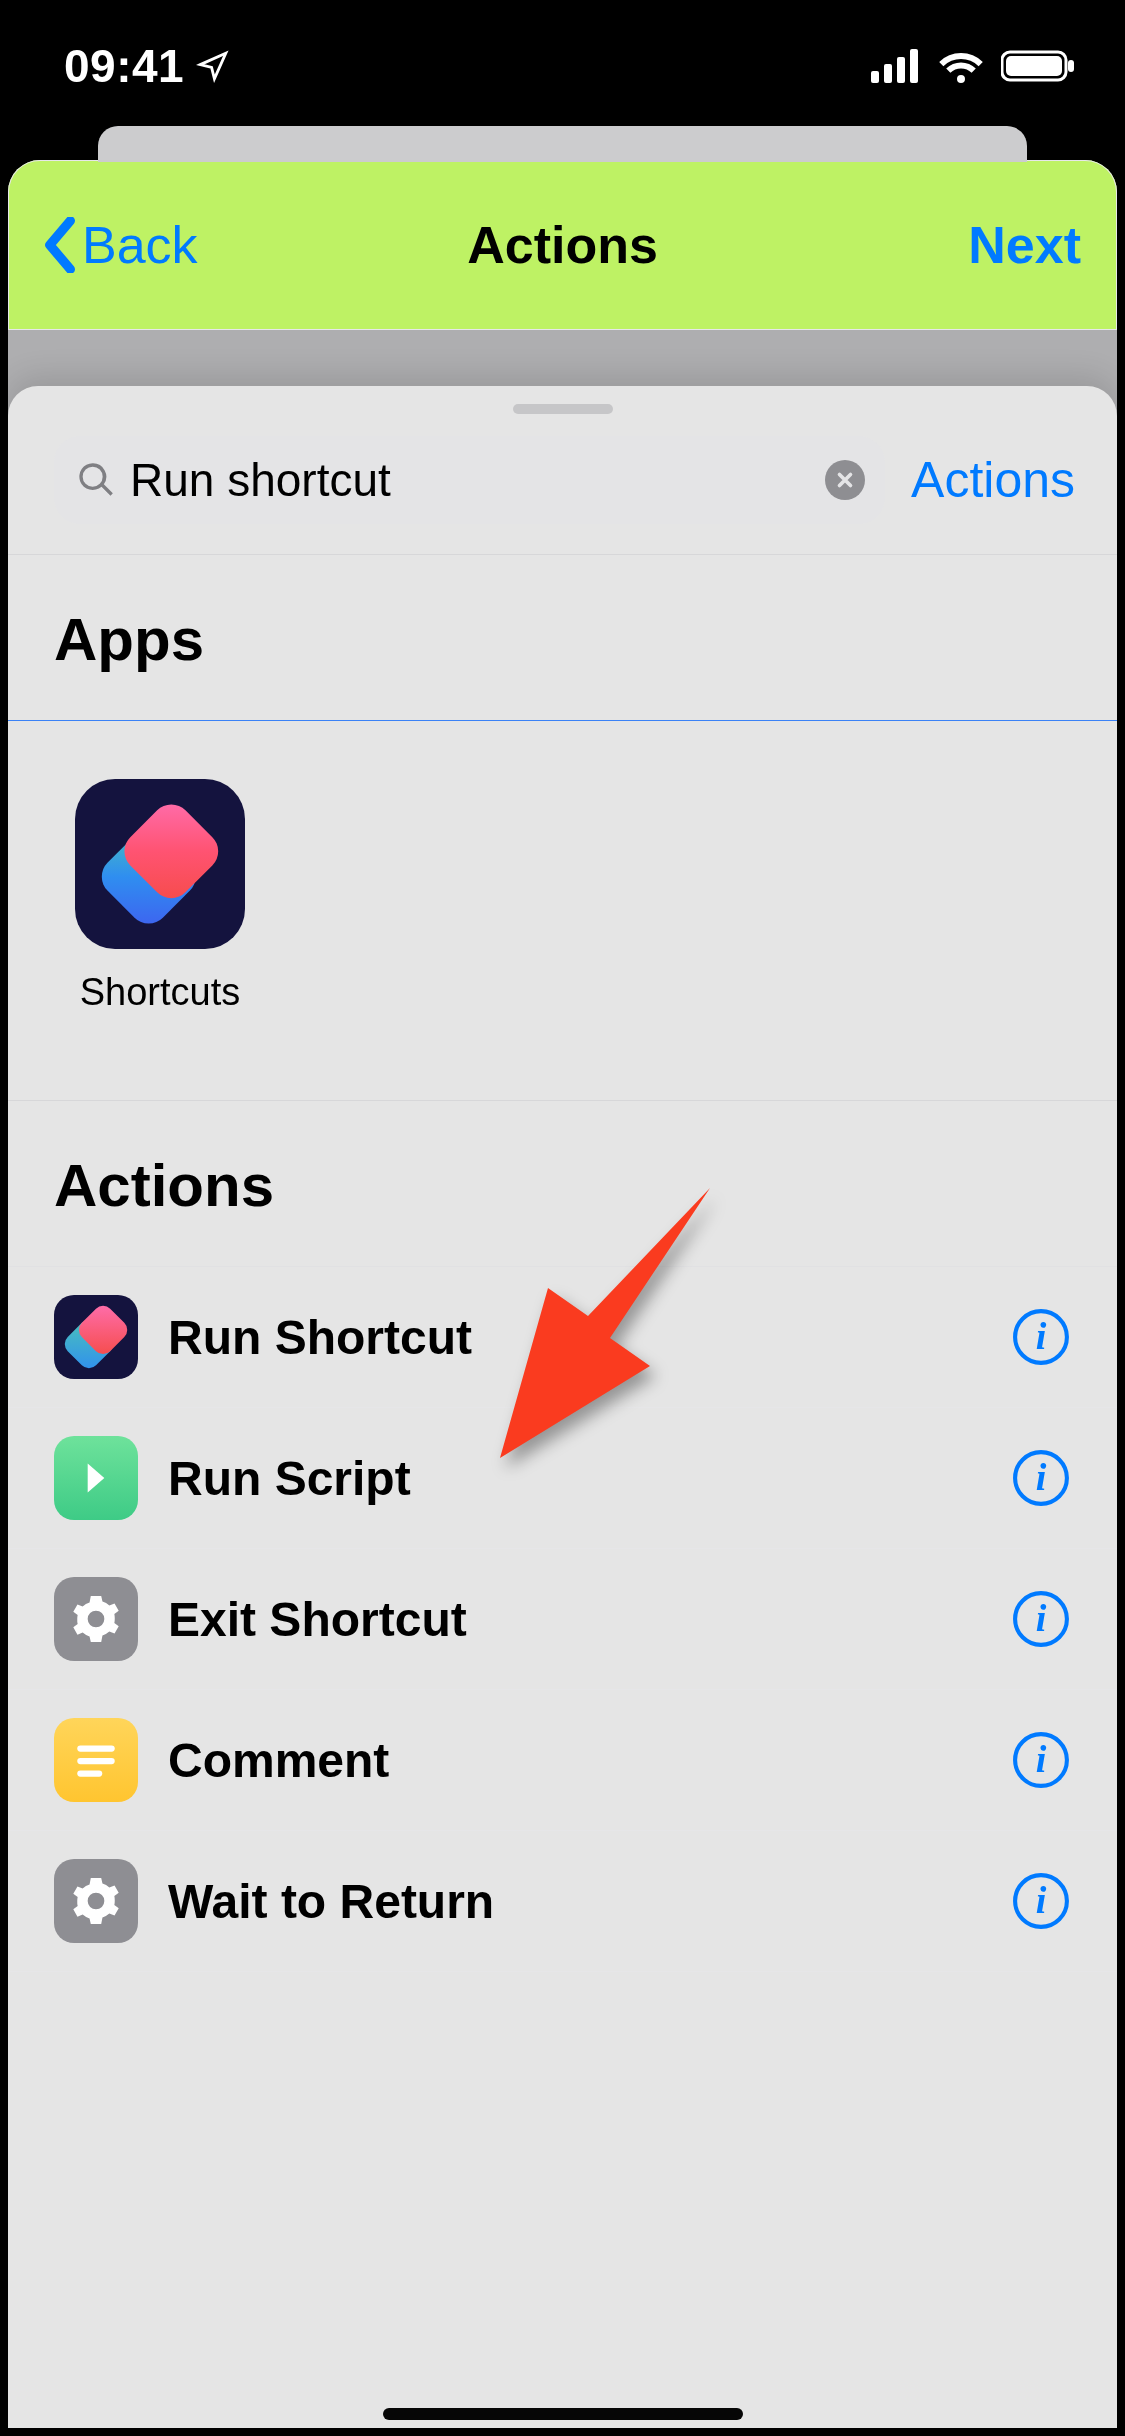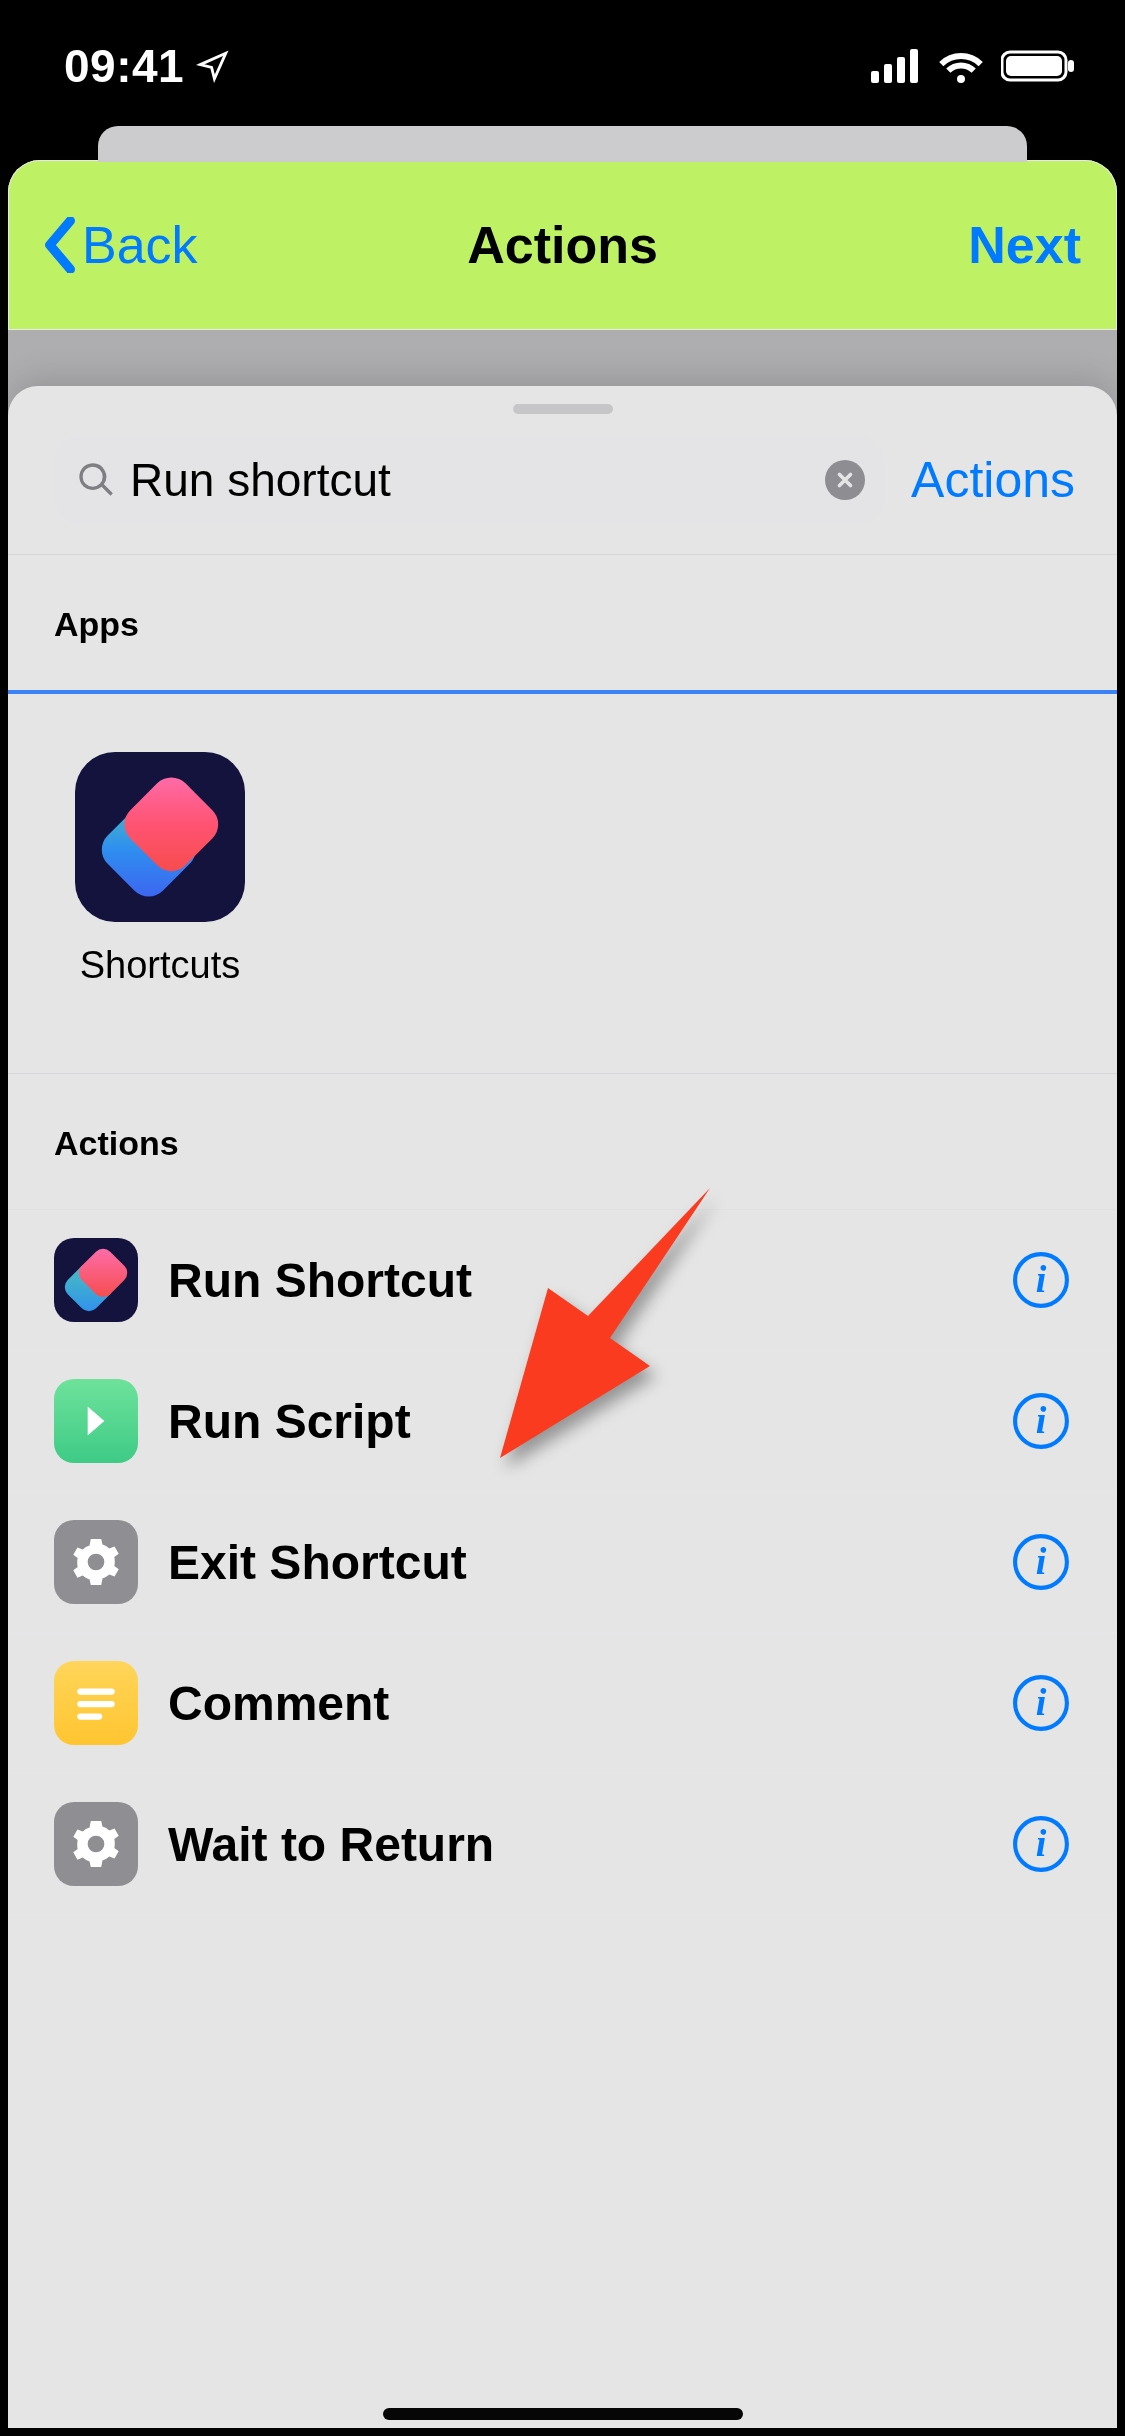"Apps" .section-title { font-size: 34px -> 60px }
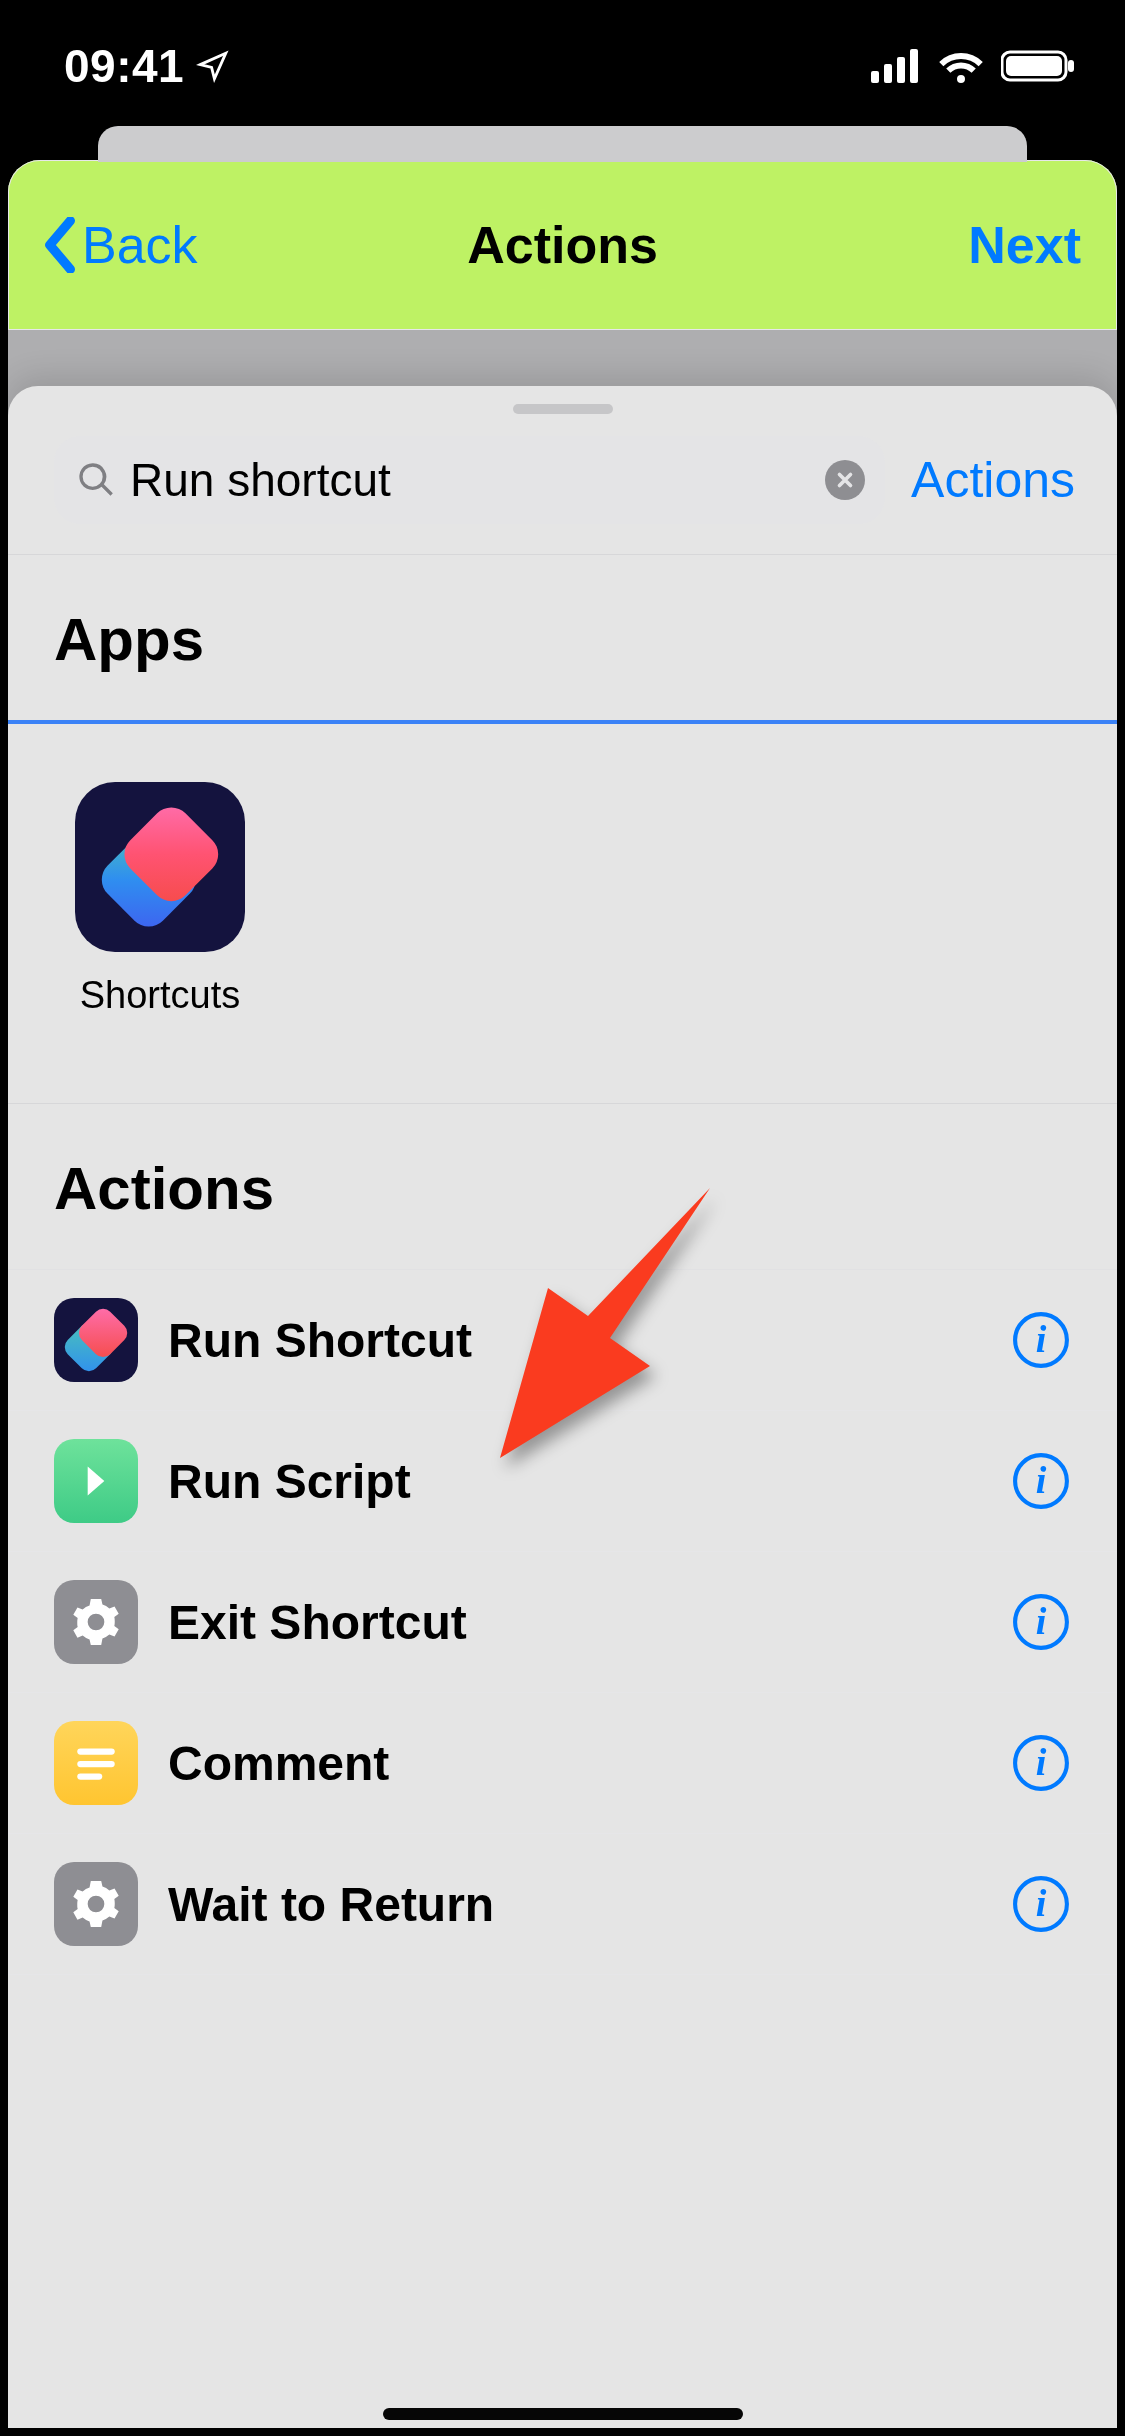"Shortcuts" .apps-row { border-top: 4px solid #3b82f6 -> 1px solid #3b82f6 }
